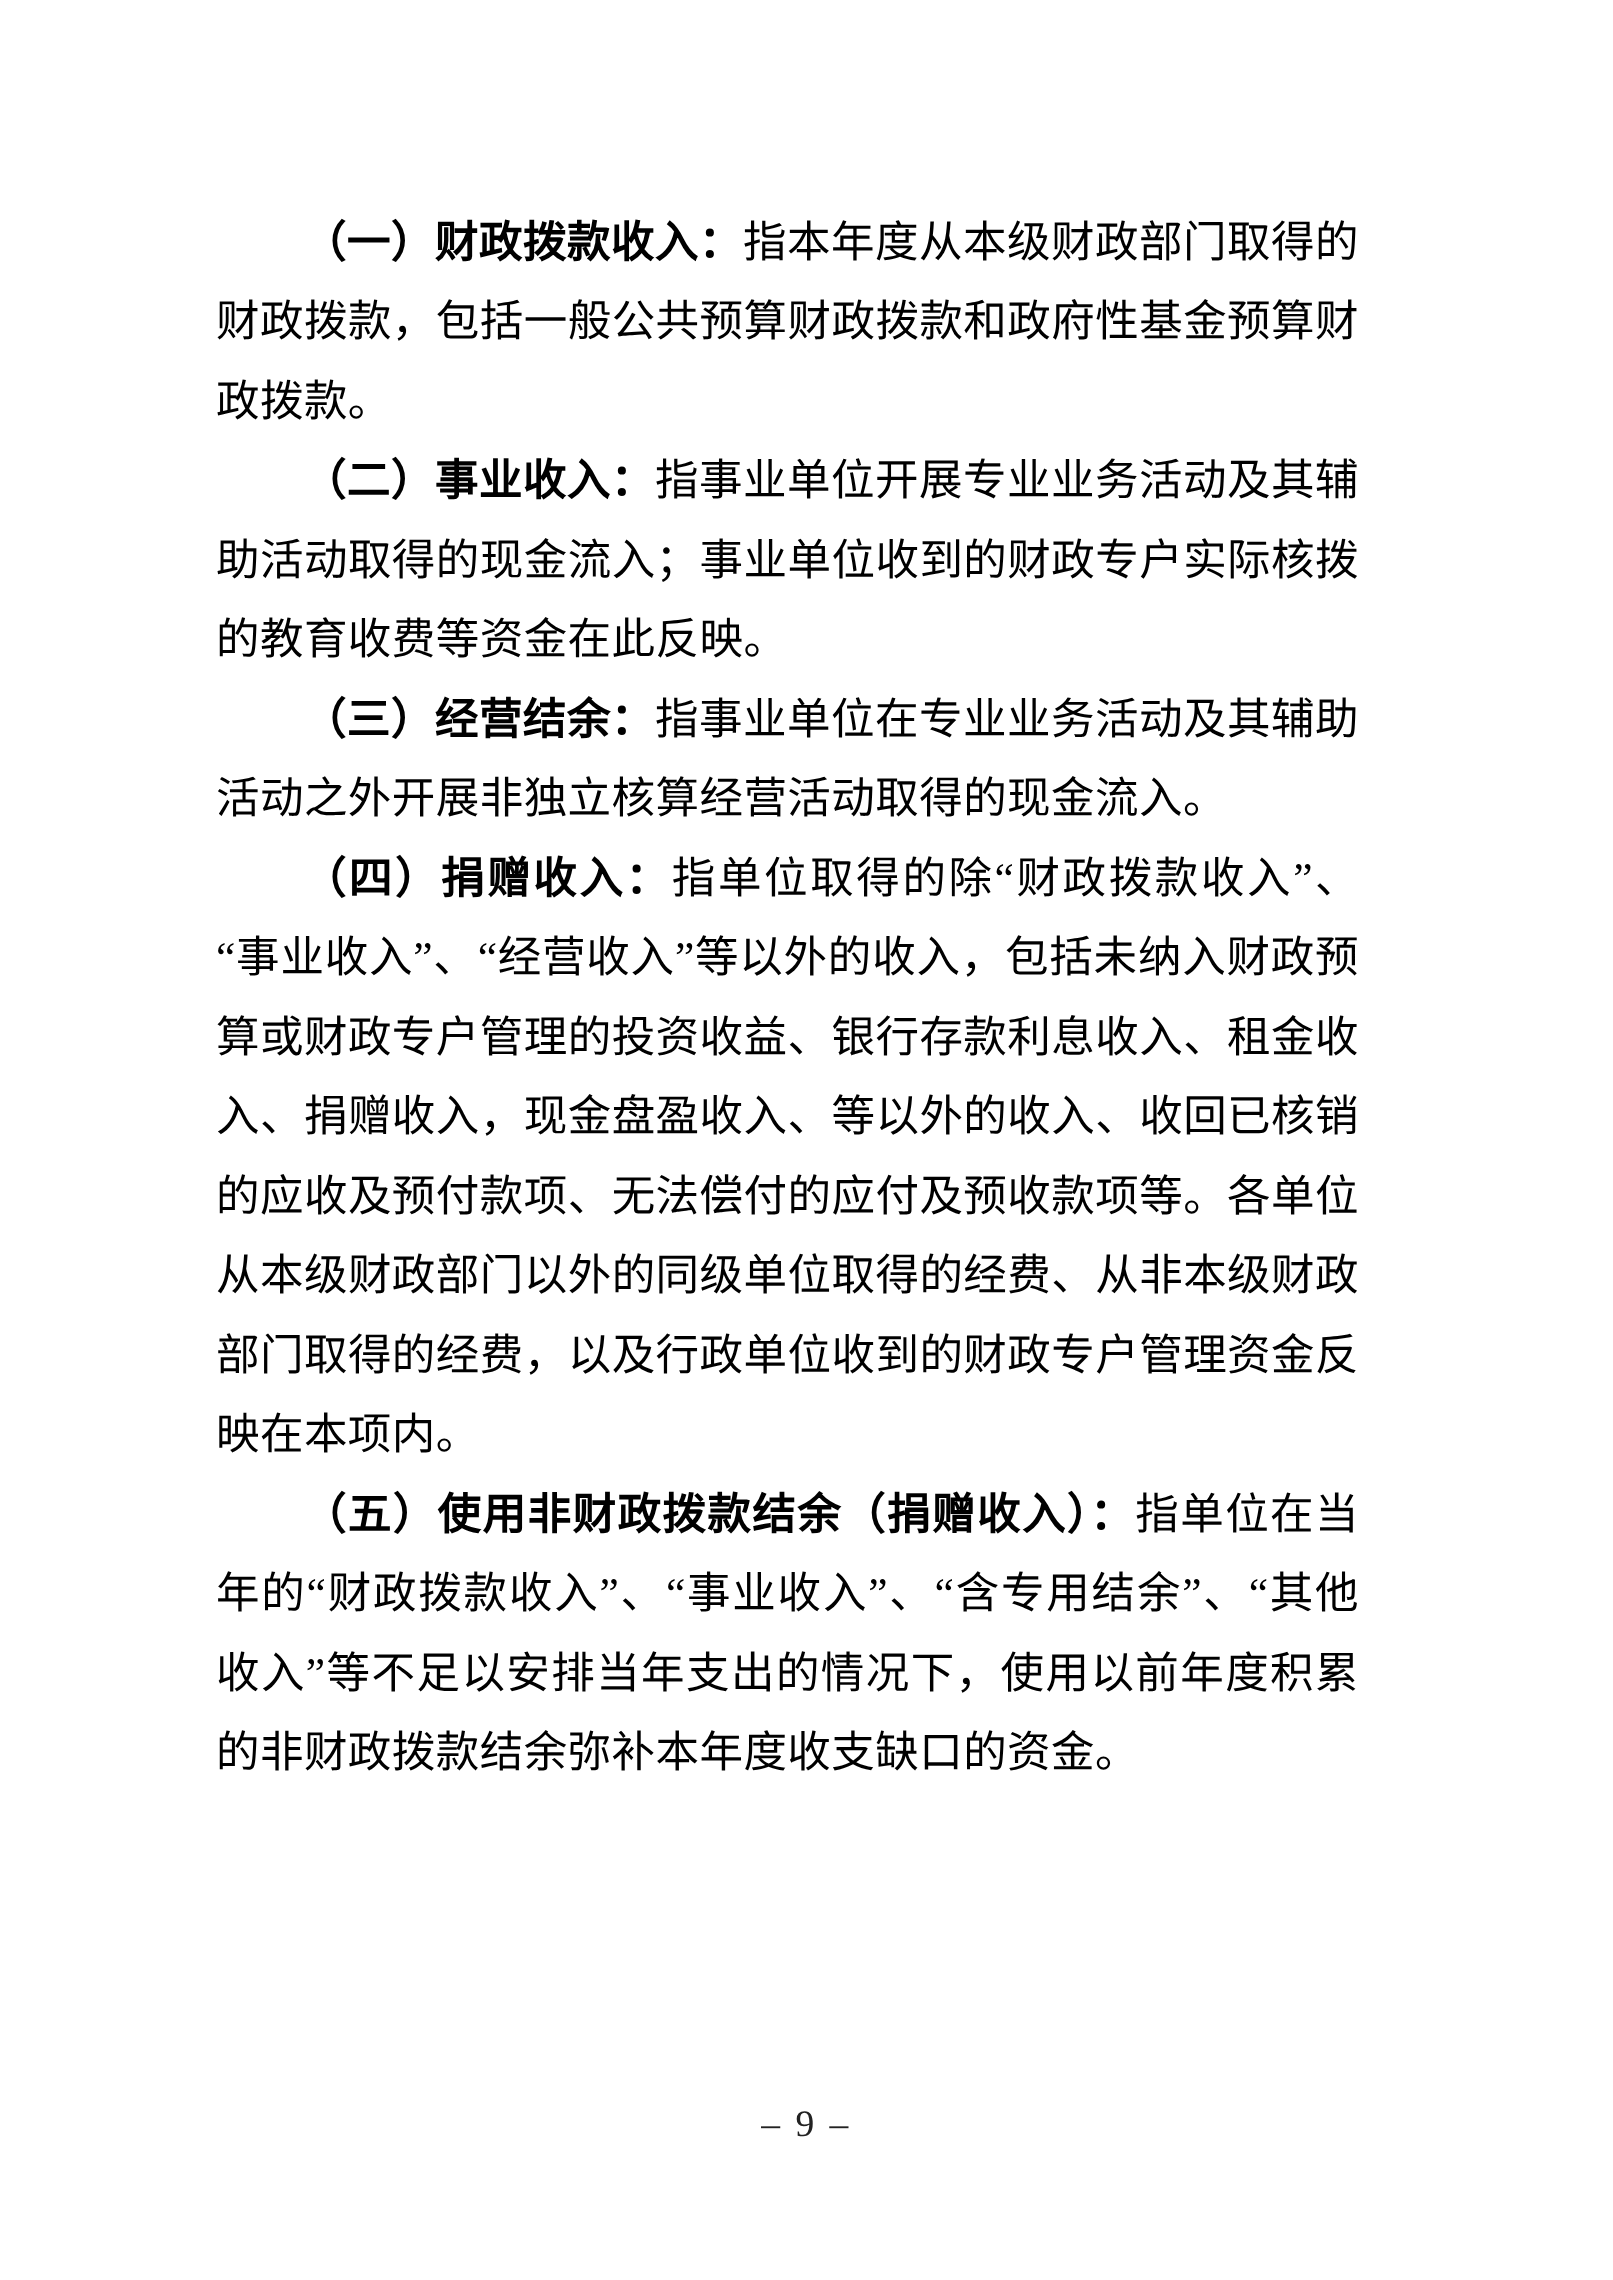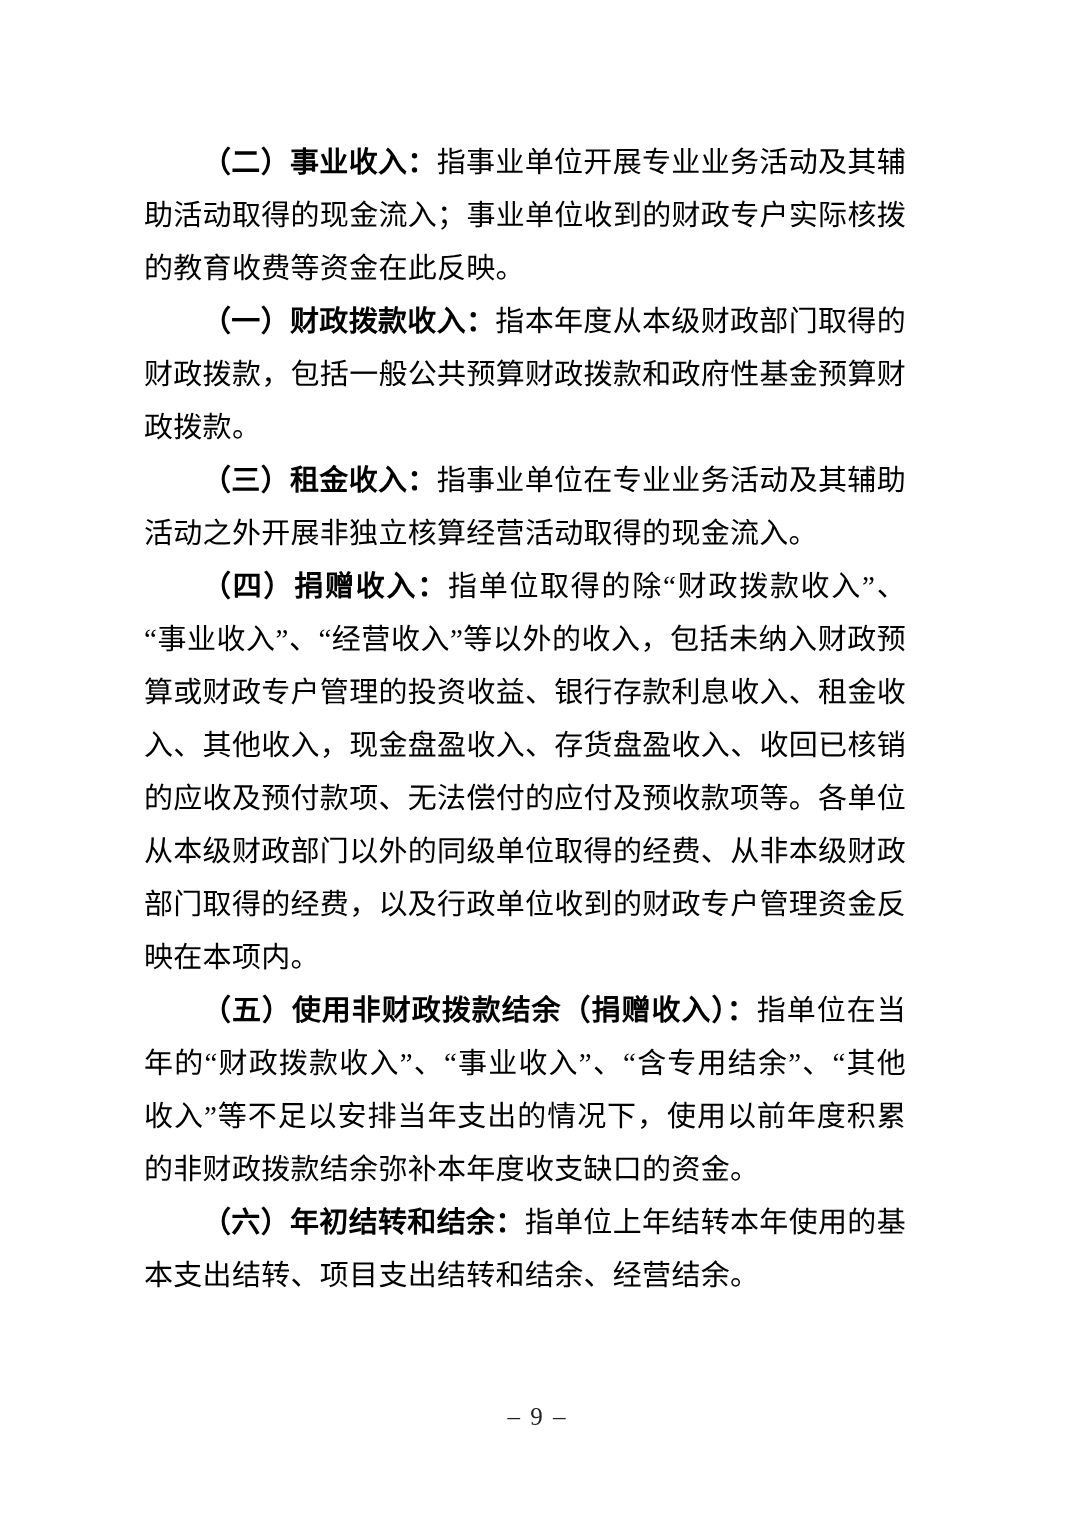"（二）事业收入：指事业单位开展专业业务活动及其辅助活动取得的现金流入；事业单位收" p { order: before "（一）财政拨款收入：指本年度从本级财政部门取得的财政拨款，包括一般公共预算财政拨" -> after "（一）财政拨款收入：指本年度从本级财政部门取得的财政拨款，包括一般公共预算财政拨" }
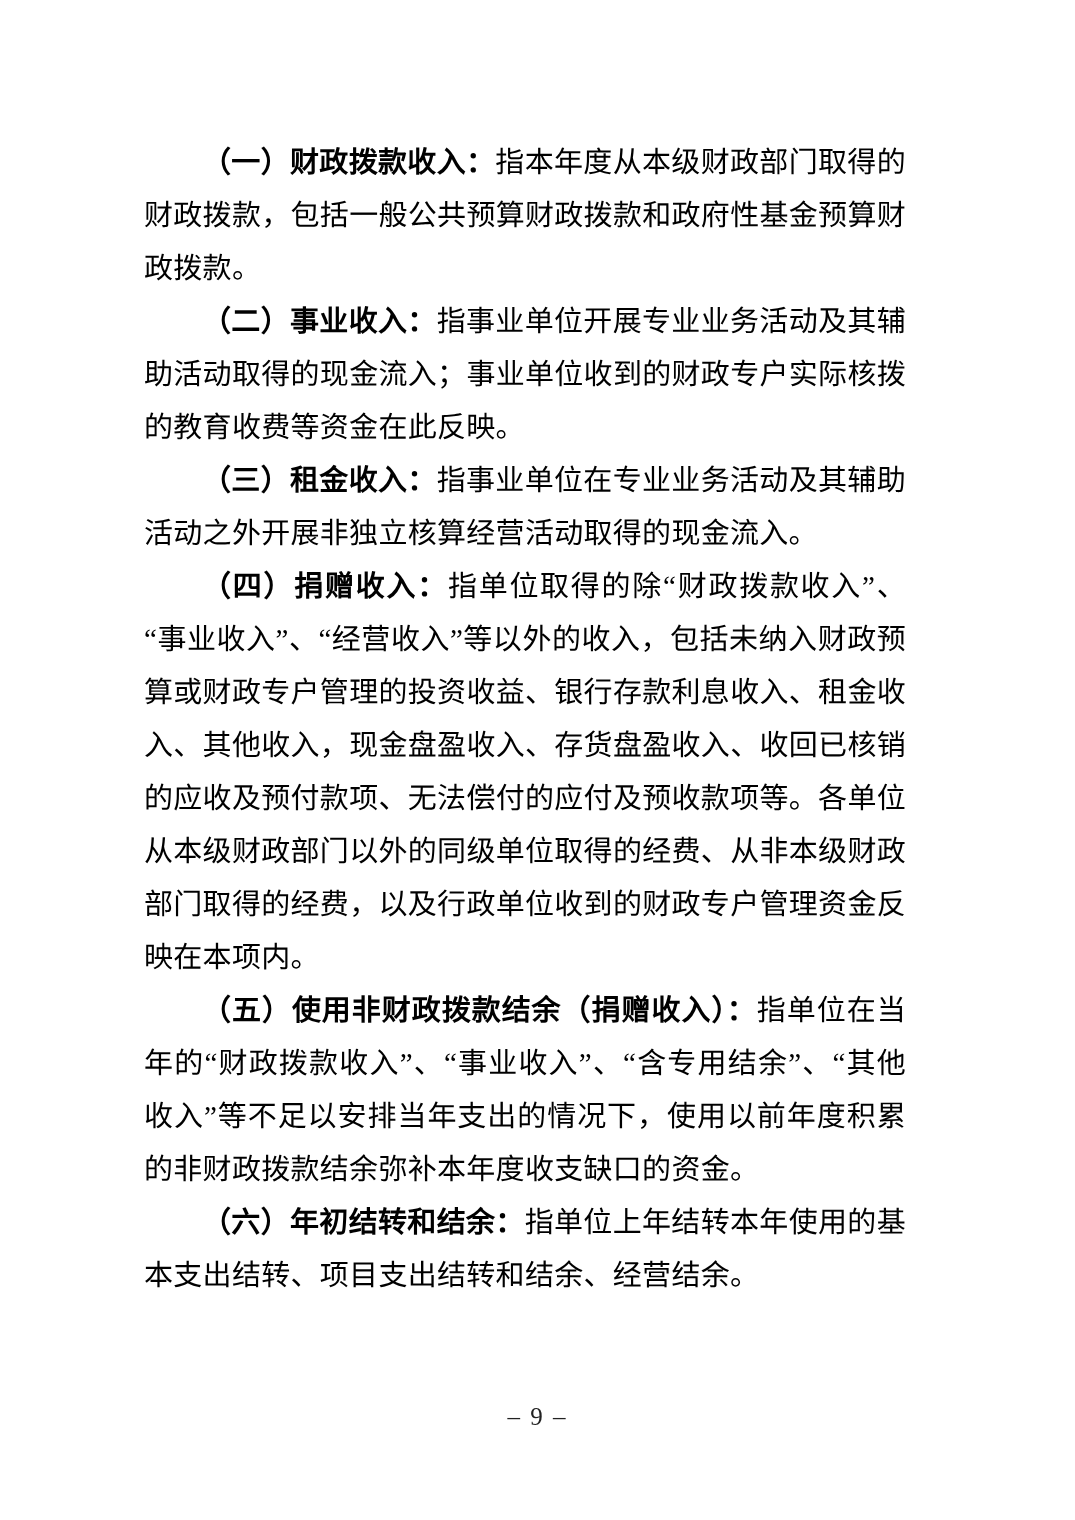"（三）租金收入：" b { text: 租金收入 -> 经营结余 }
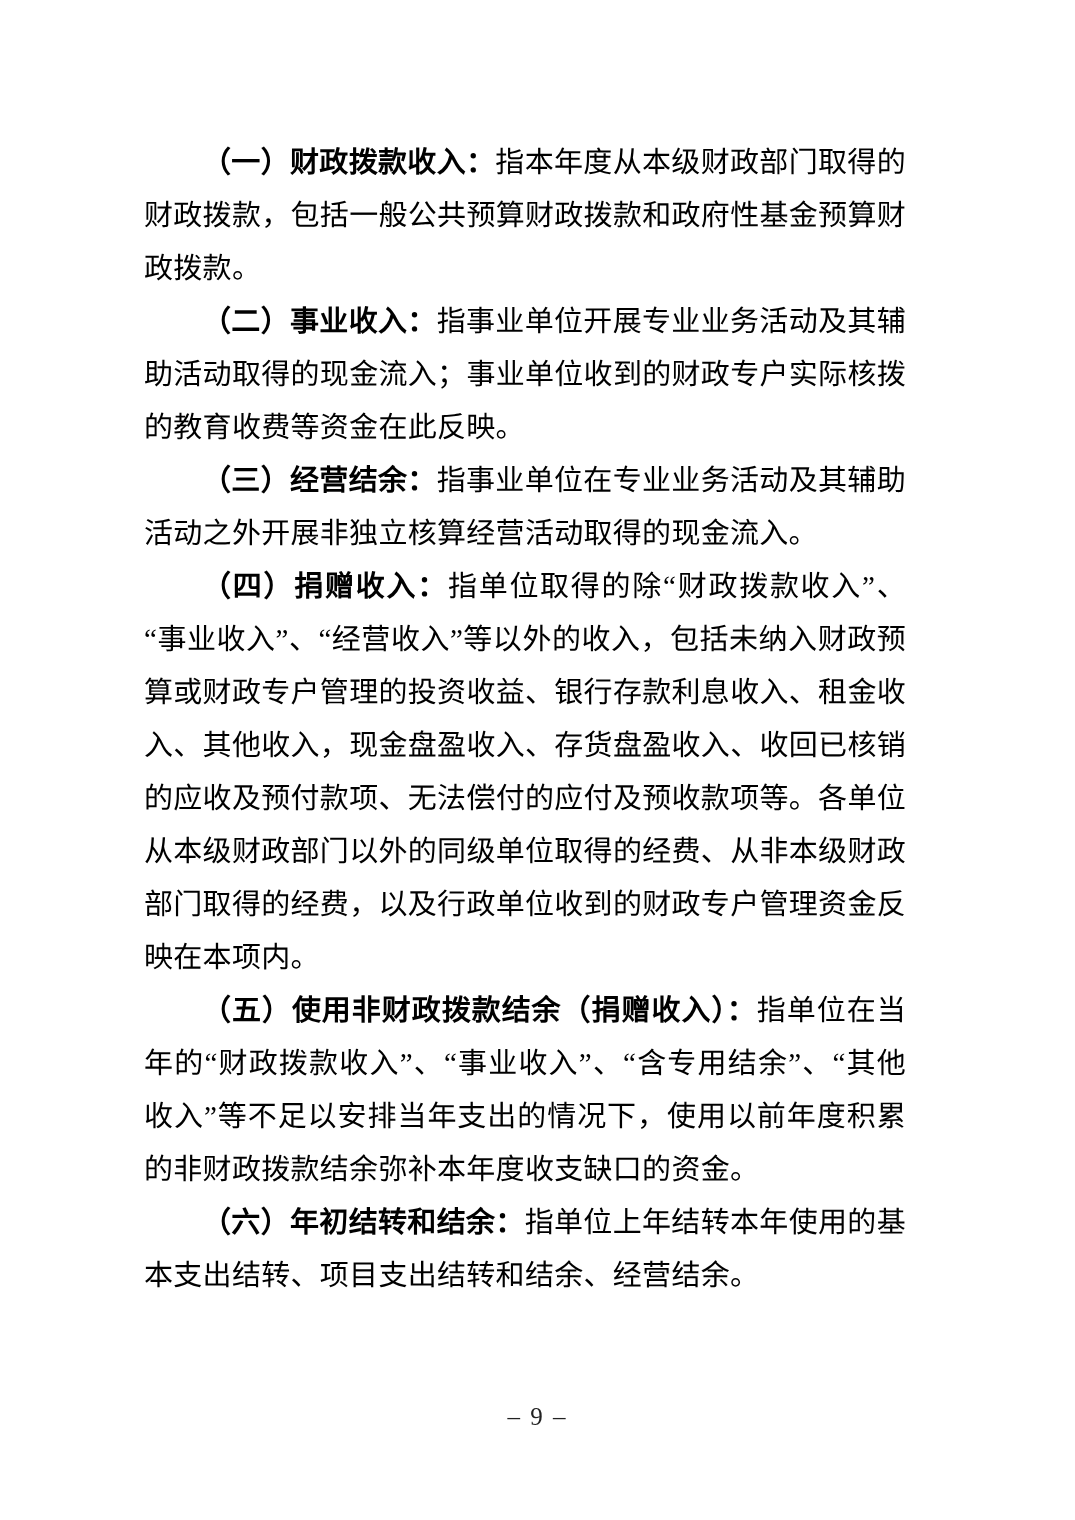"指单位取得的除“财政拨款收入”、“事业收入”、“经营收入”等以外的收入，包括未纳" span { text: 其他收入，现金盘盈收入、存货盘盈 -> 捐赠收入，现金盘盈收入、等以外的 }
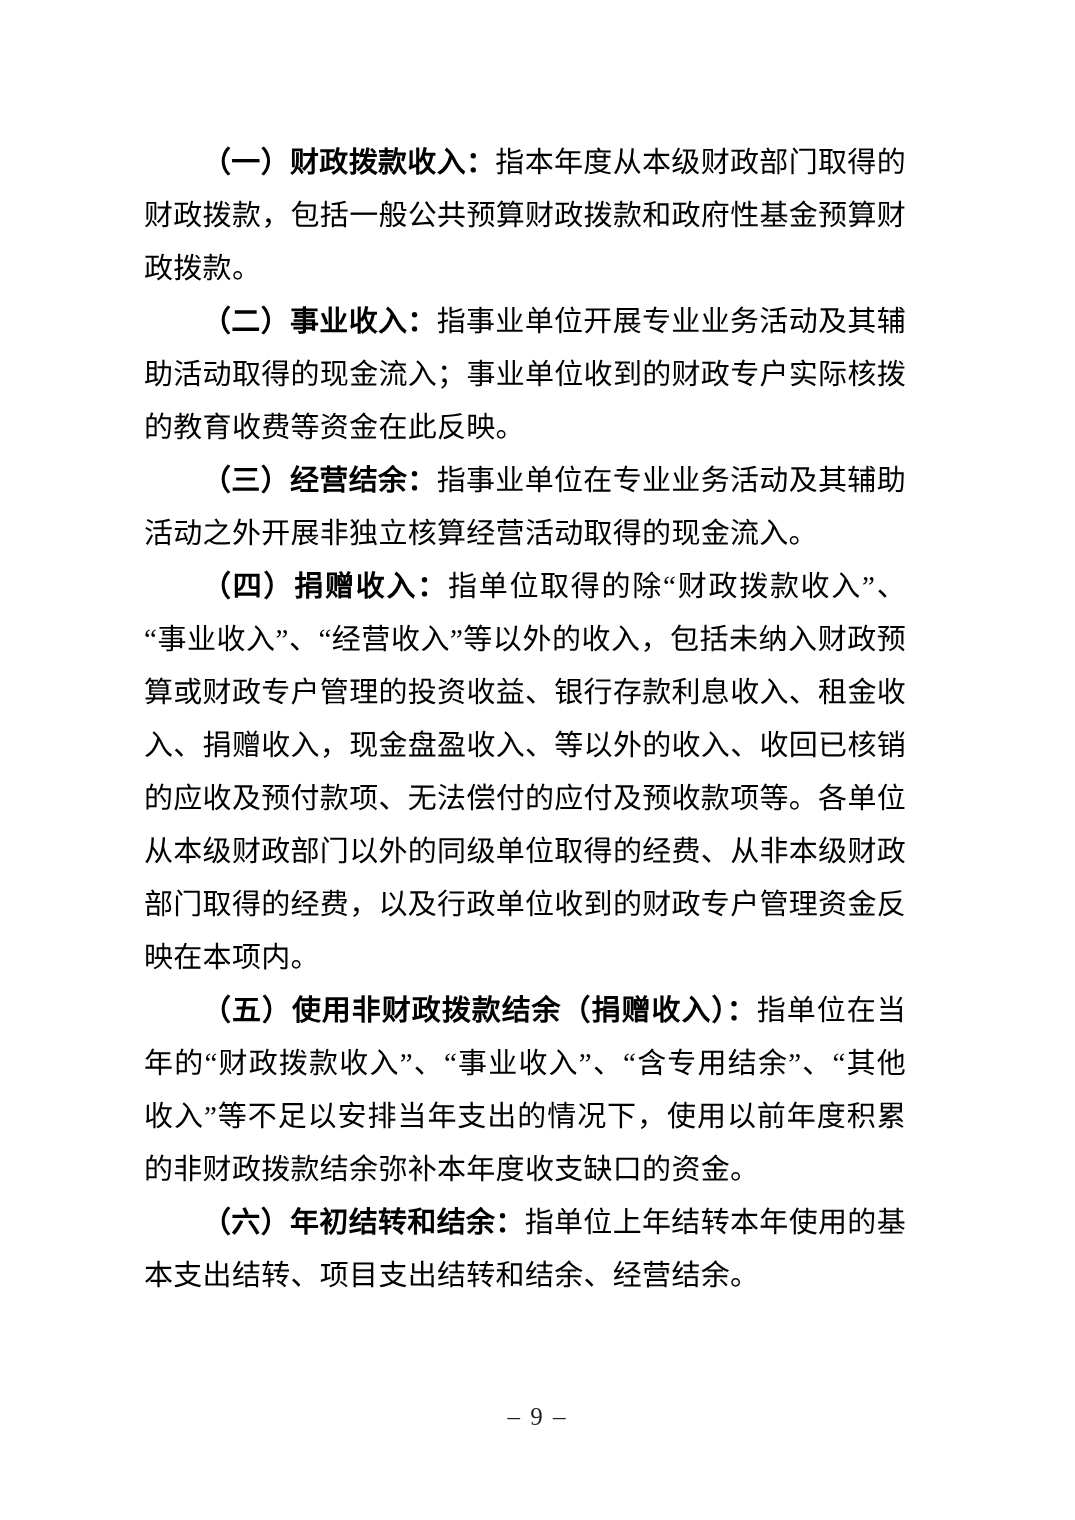"（六）年初结转和结余：指单位上年结转本年使用的基本支出结转、项目支出结转和结余、" p { html: <p><b>（六）年初结转和结余：</b><span>指单位上年结转本年使用的基本支出结转、项目支出结转和结余、经营结余。</span></p> -> none }
